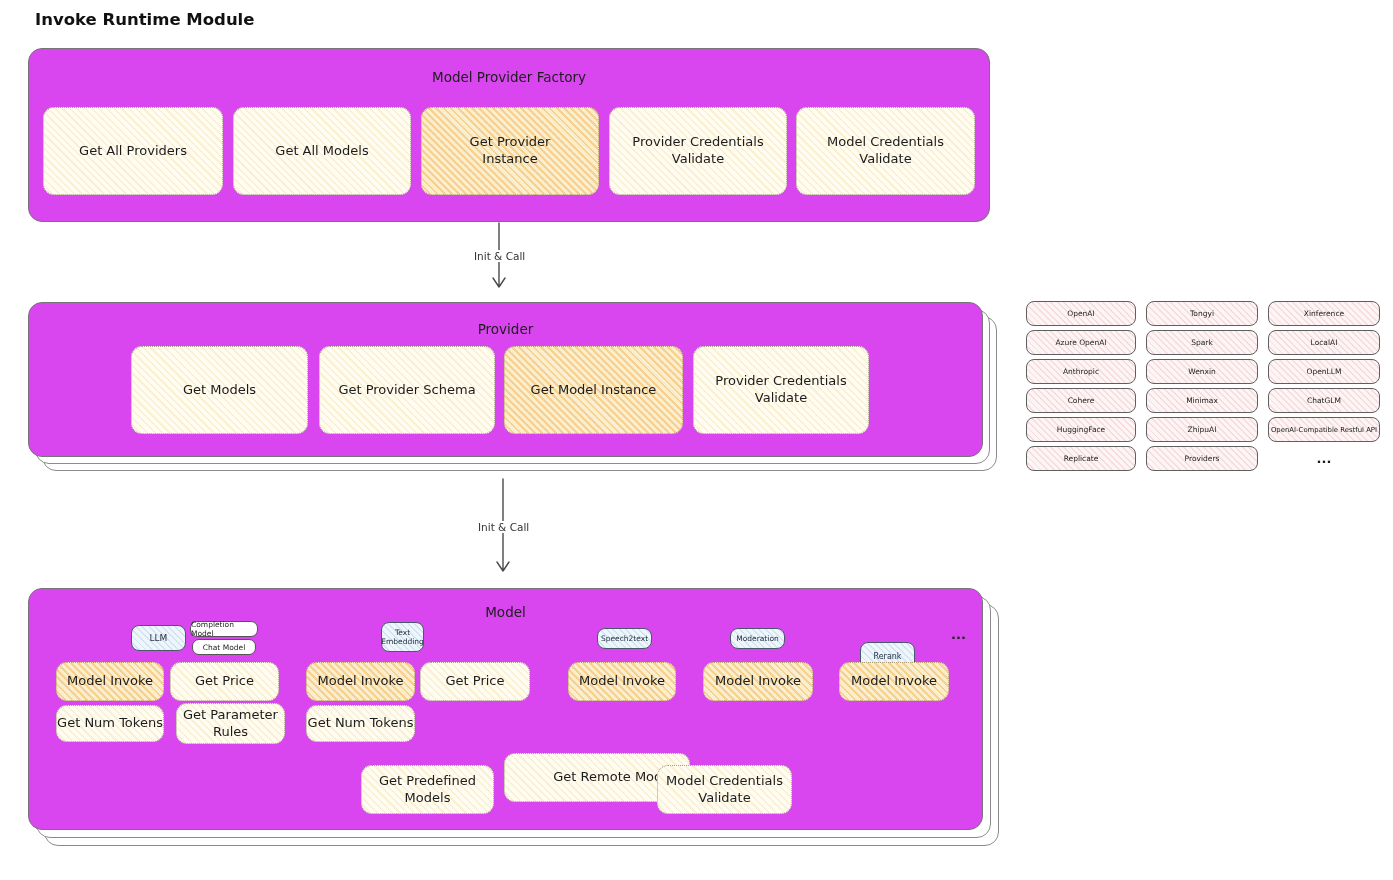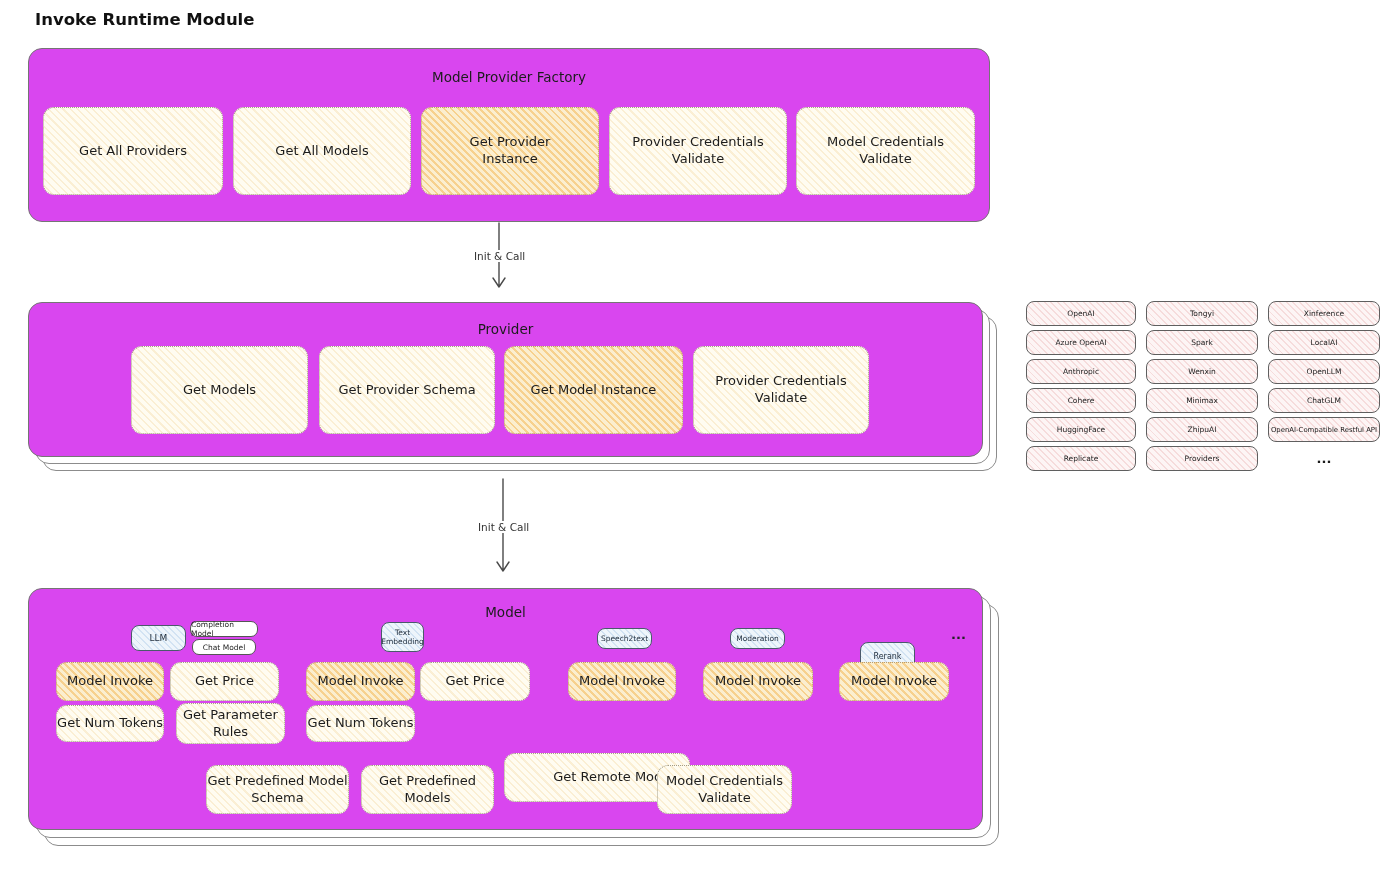"Get Predefined Model" div.fn { html: <div>Get Predefined Model Schema</div> -> none }
